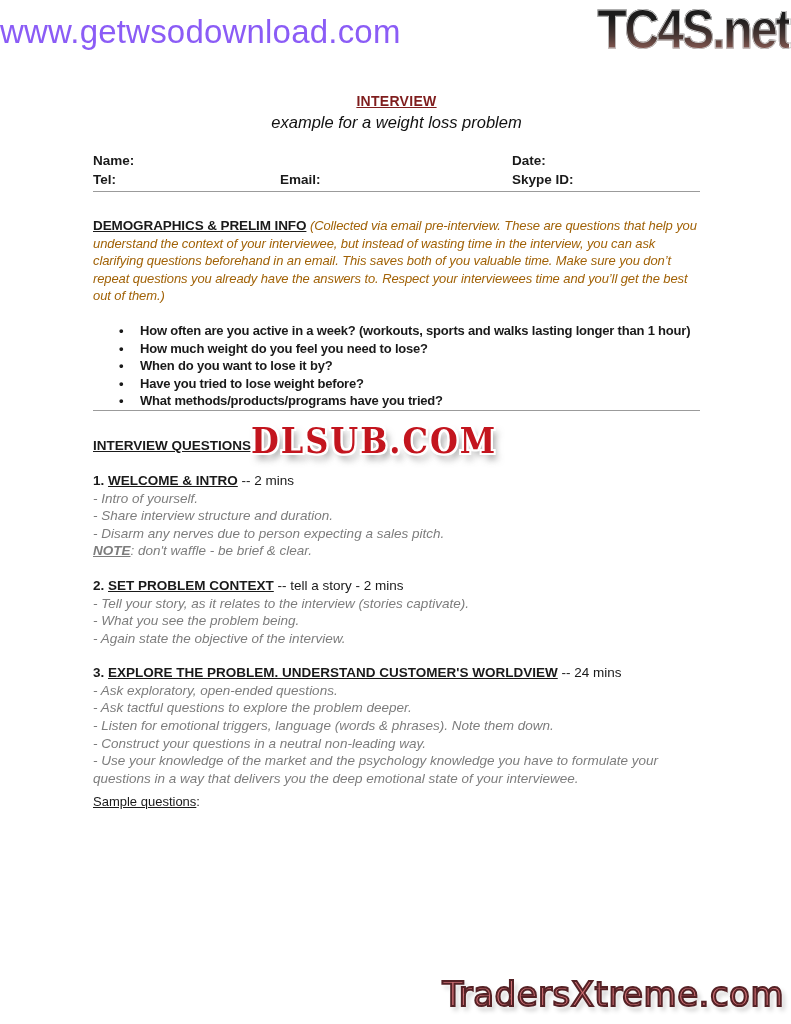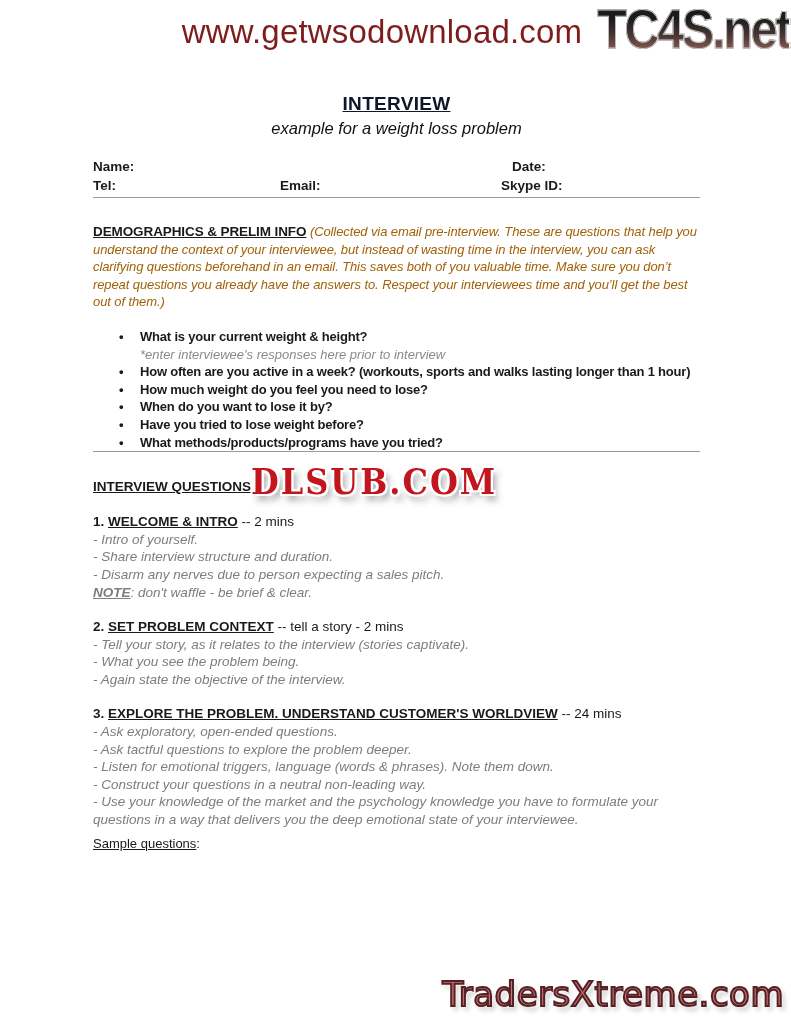"www.getwsodownload.com" .wm-top { color: #7f1d1d -> #8b5cf6; text-align: center -> left }
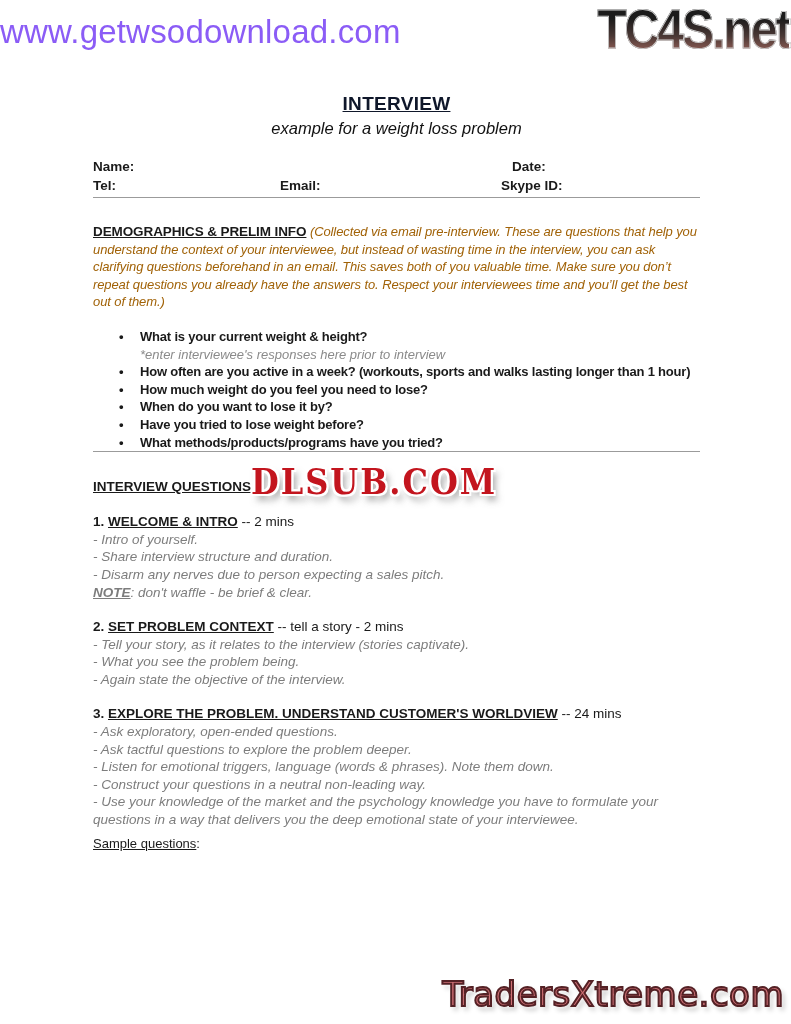"INTERVIEW" .title { color: #0f172a -> #7f1d1d; font-size: 19px -> 14px }
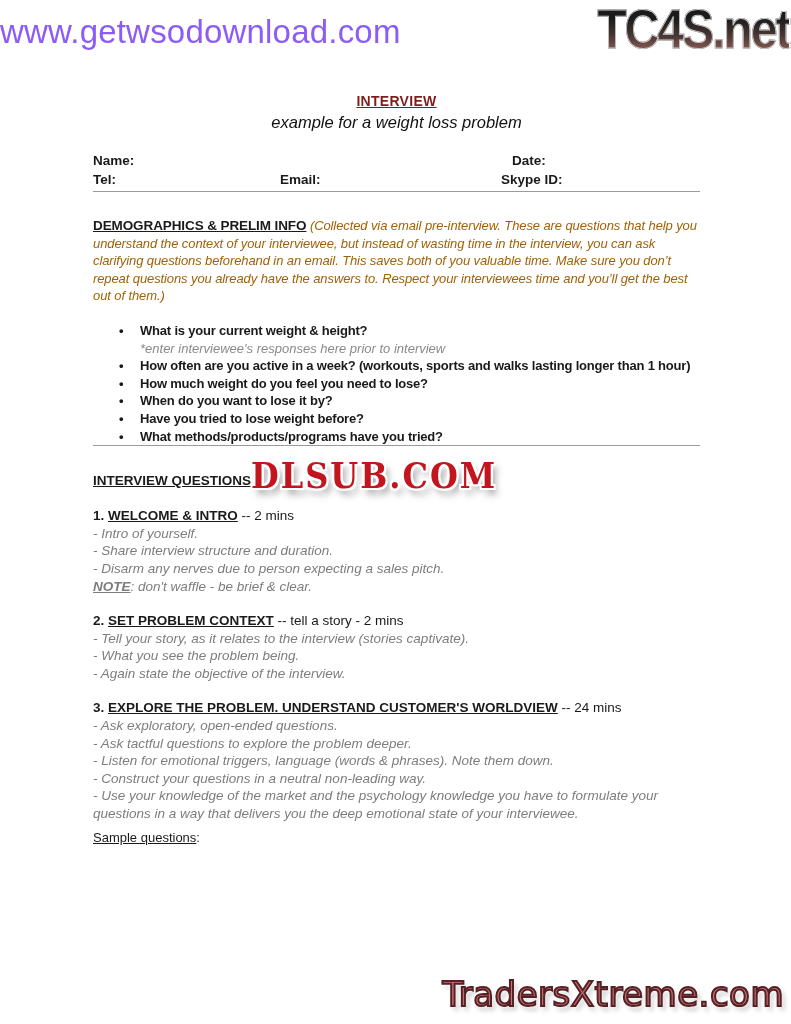"Skype ID:" .f-skype { left: 408px -> 419px }
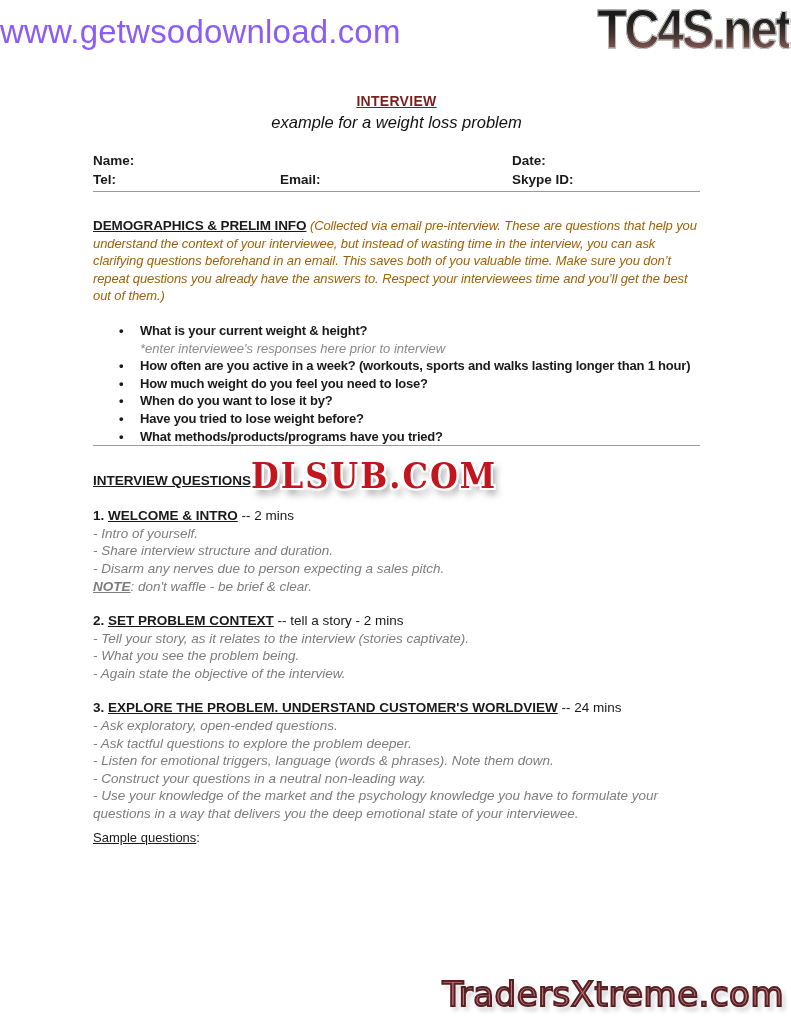"What is your current weight" li { html: <li> <span>What is your current weight &amp; height?</span> <div>*enter interviewee's responses here prior to interview</div> </li> -> none }
